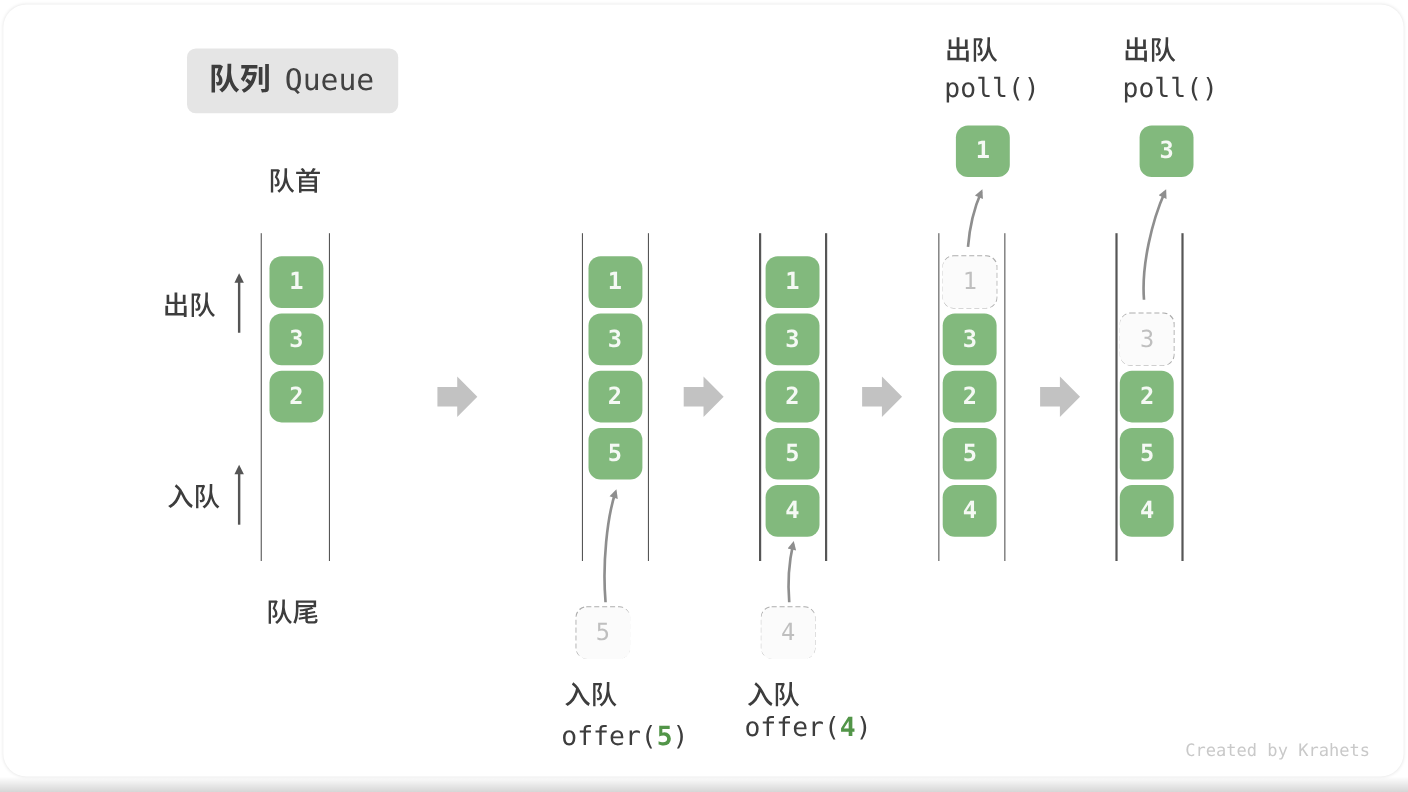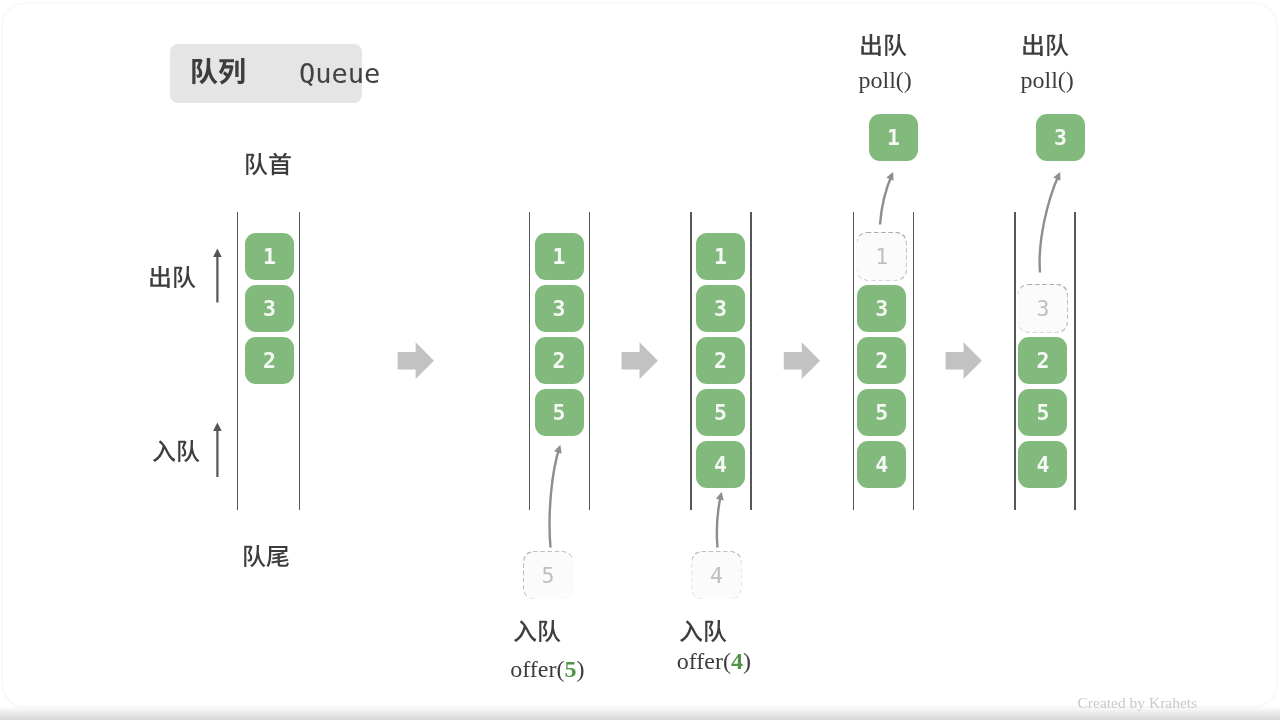"Queue" #badge .en { margin-left: 40px -> none }
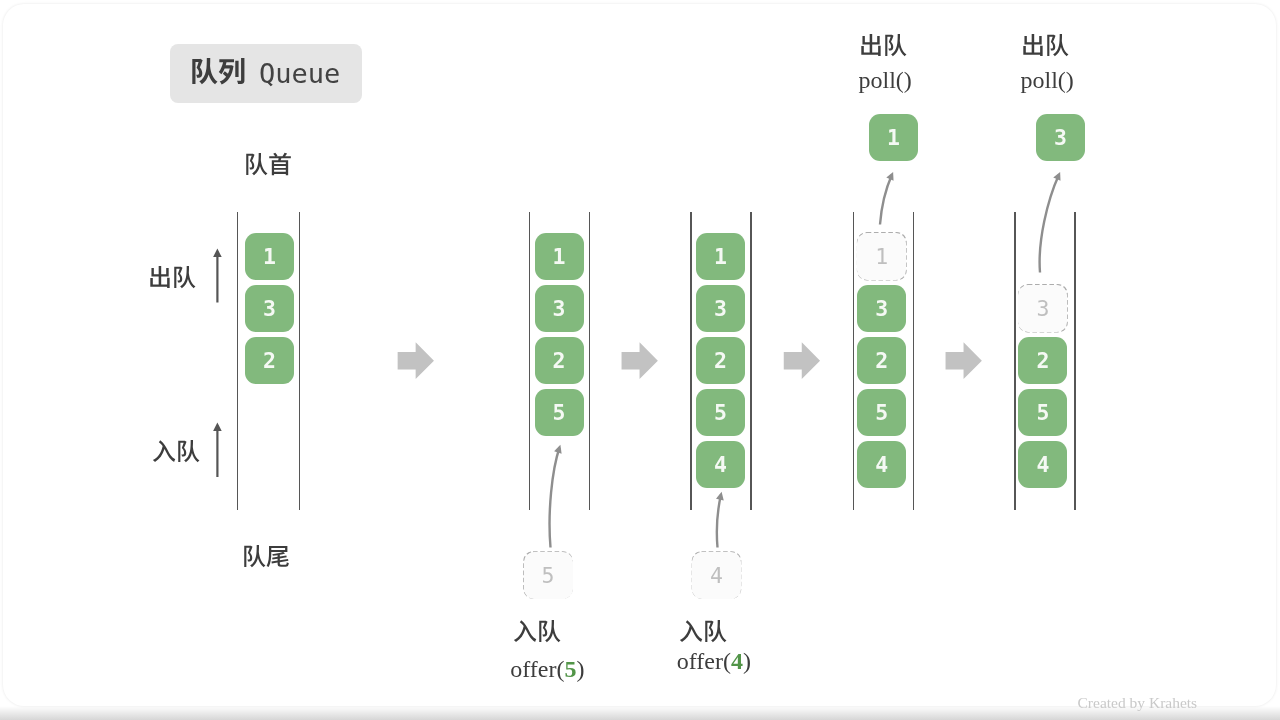"poll()" .mono { font-family: Liberation Serif, serif -> none }
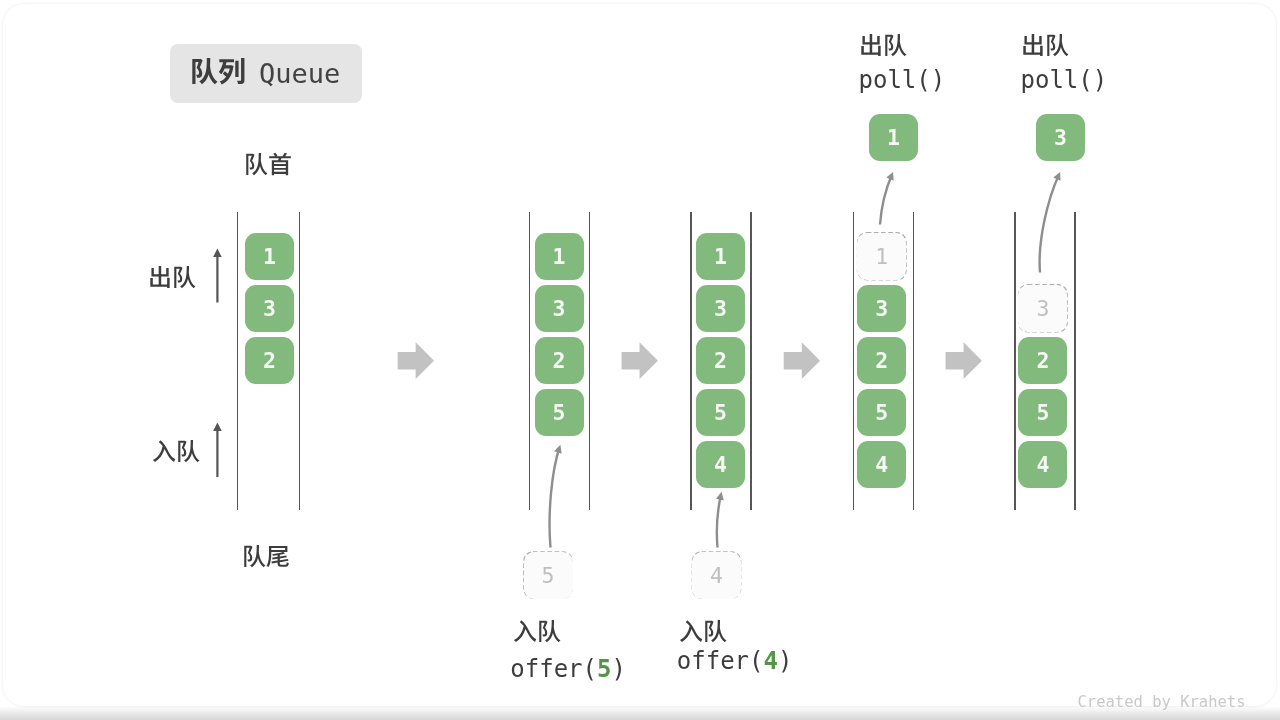"Created by Krahets" .watermark { margin-top: 20px -> none }
